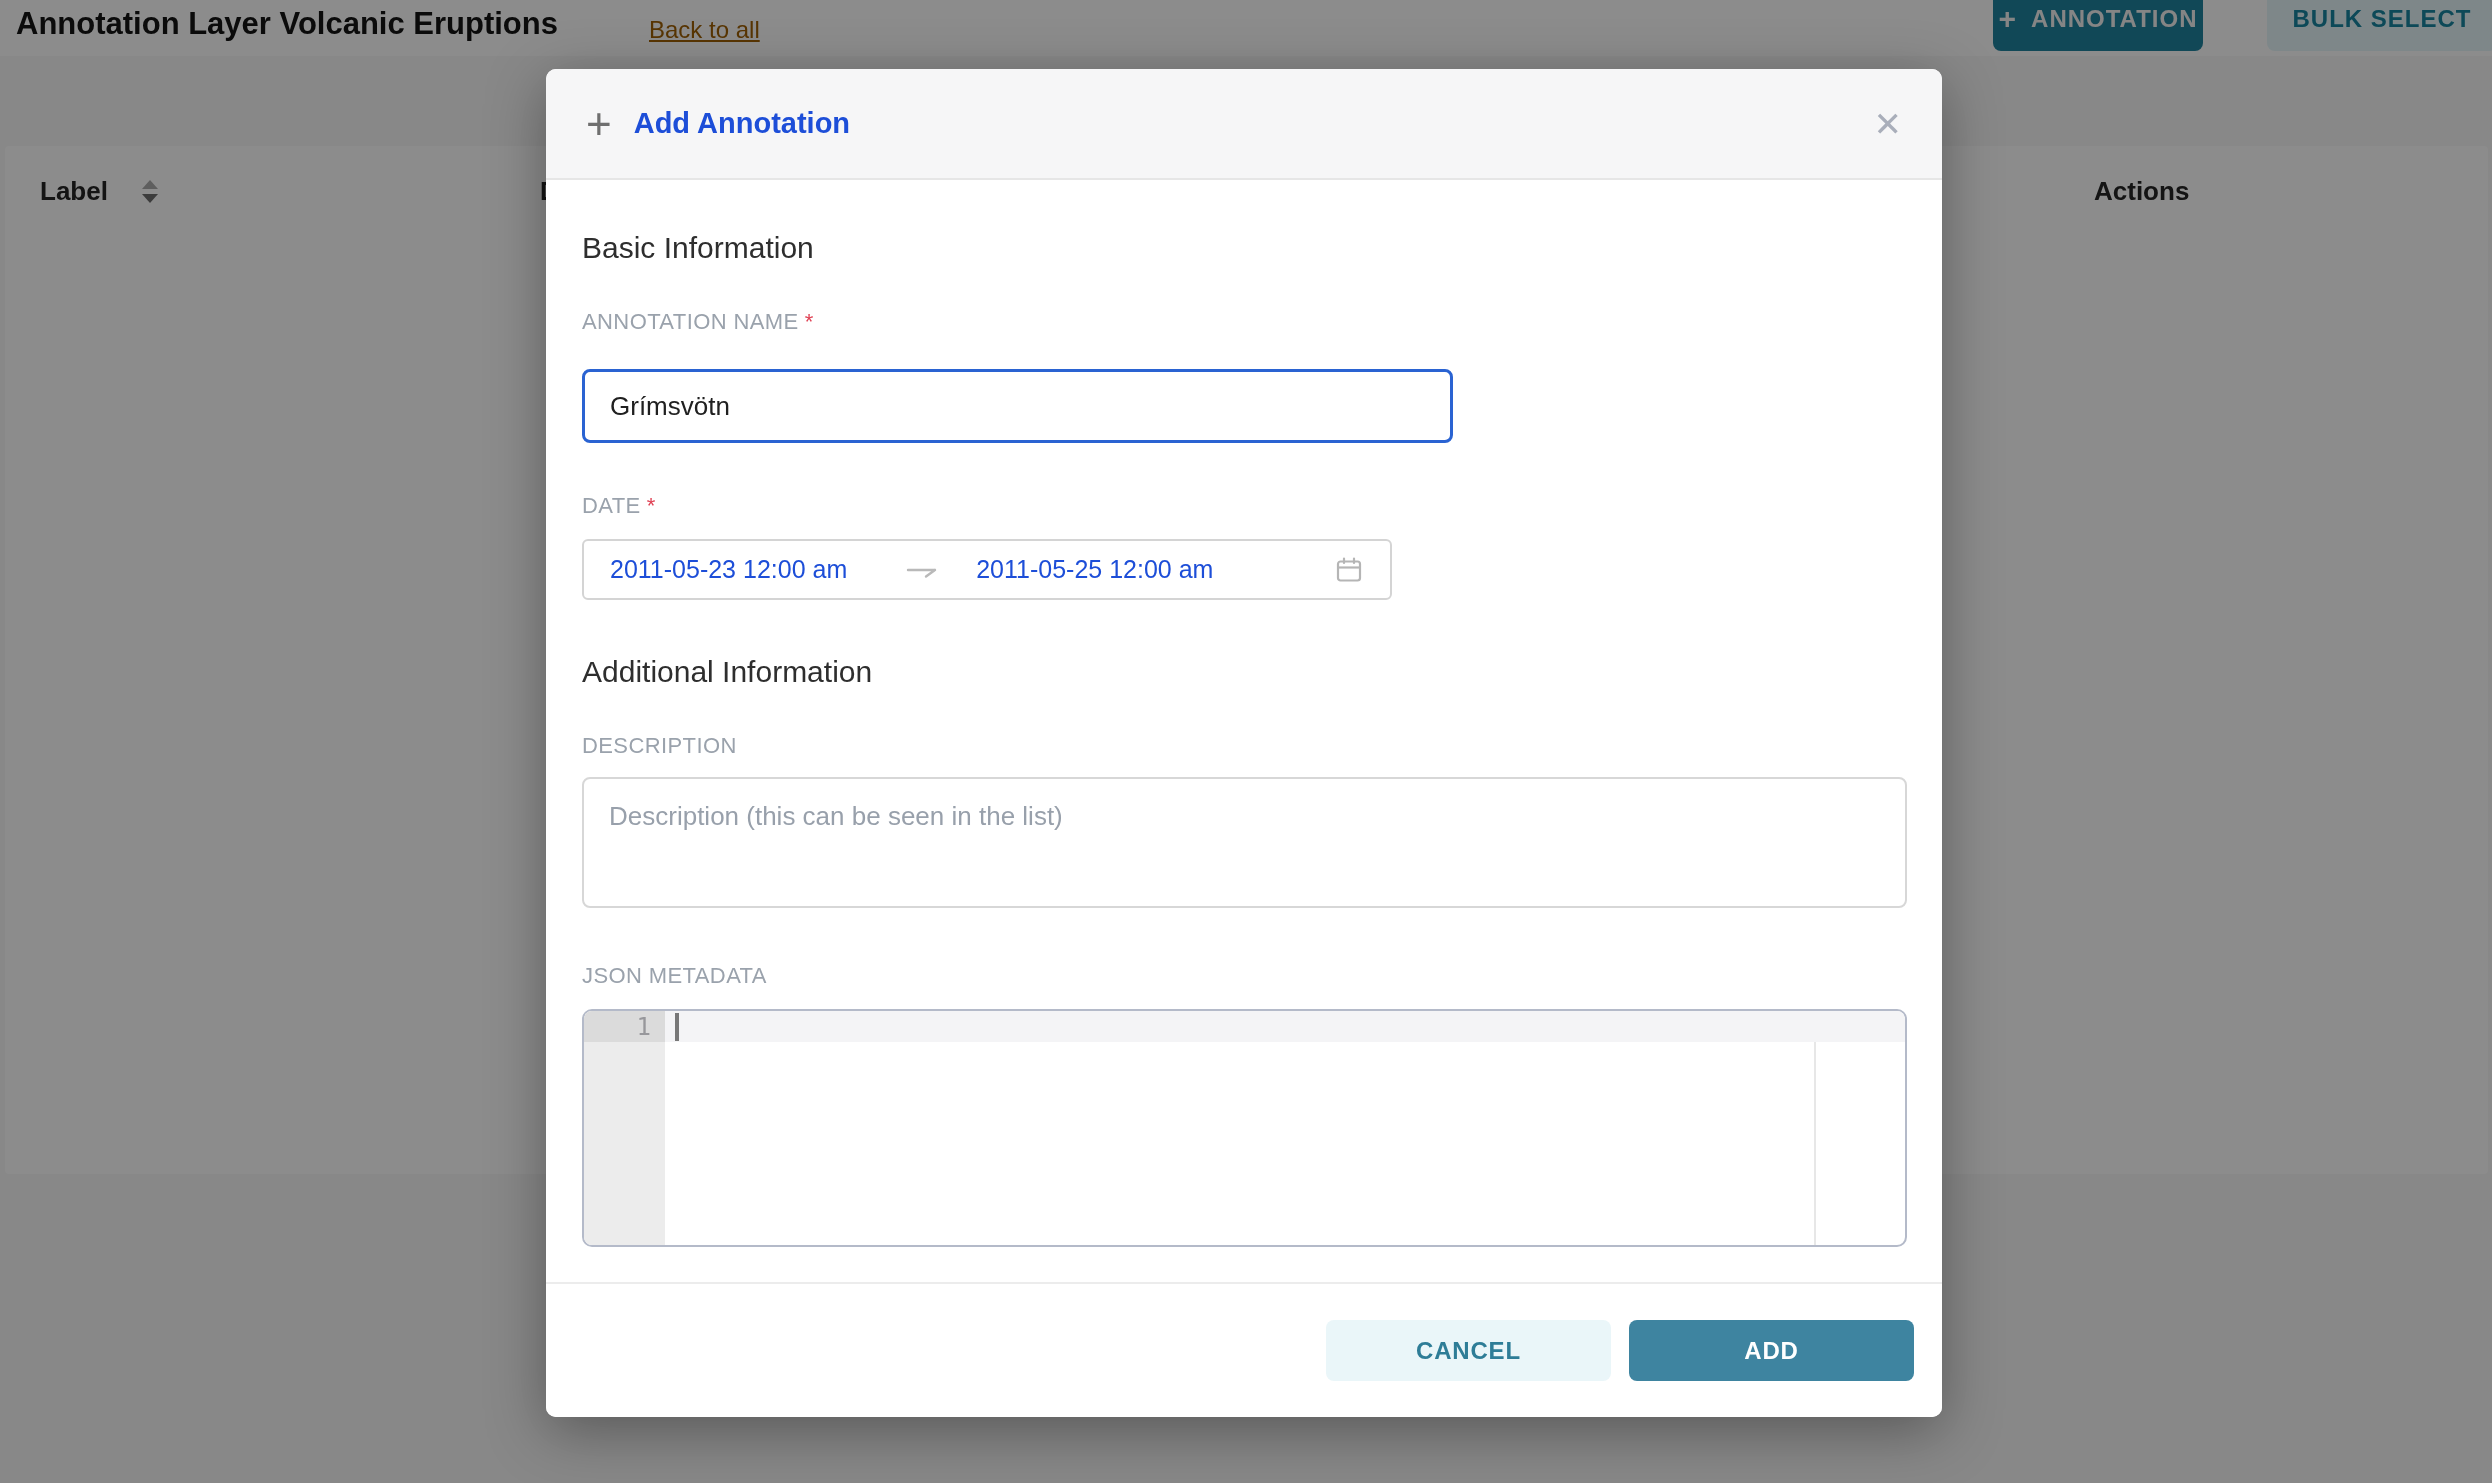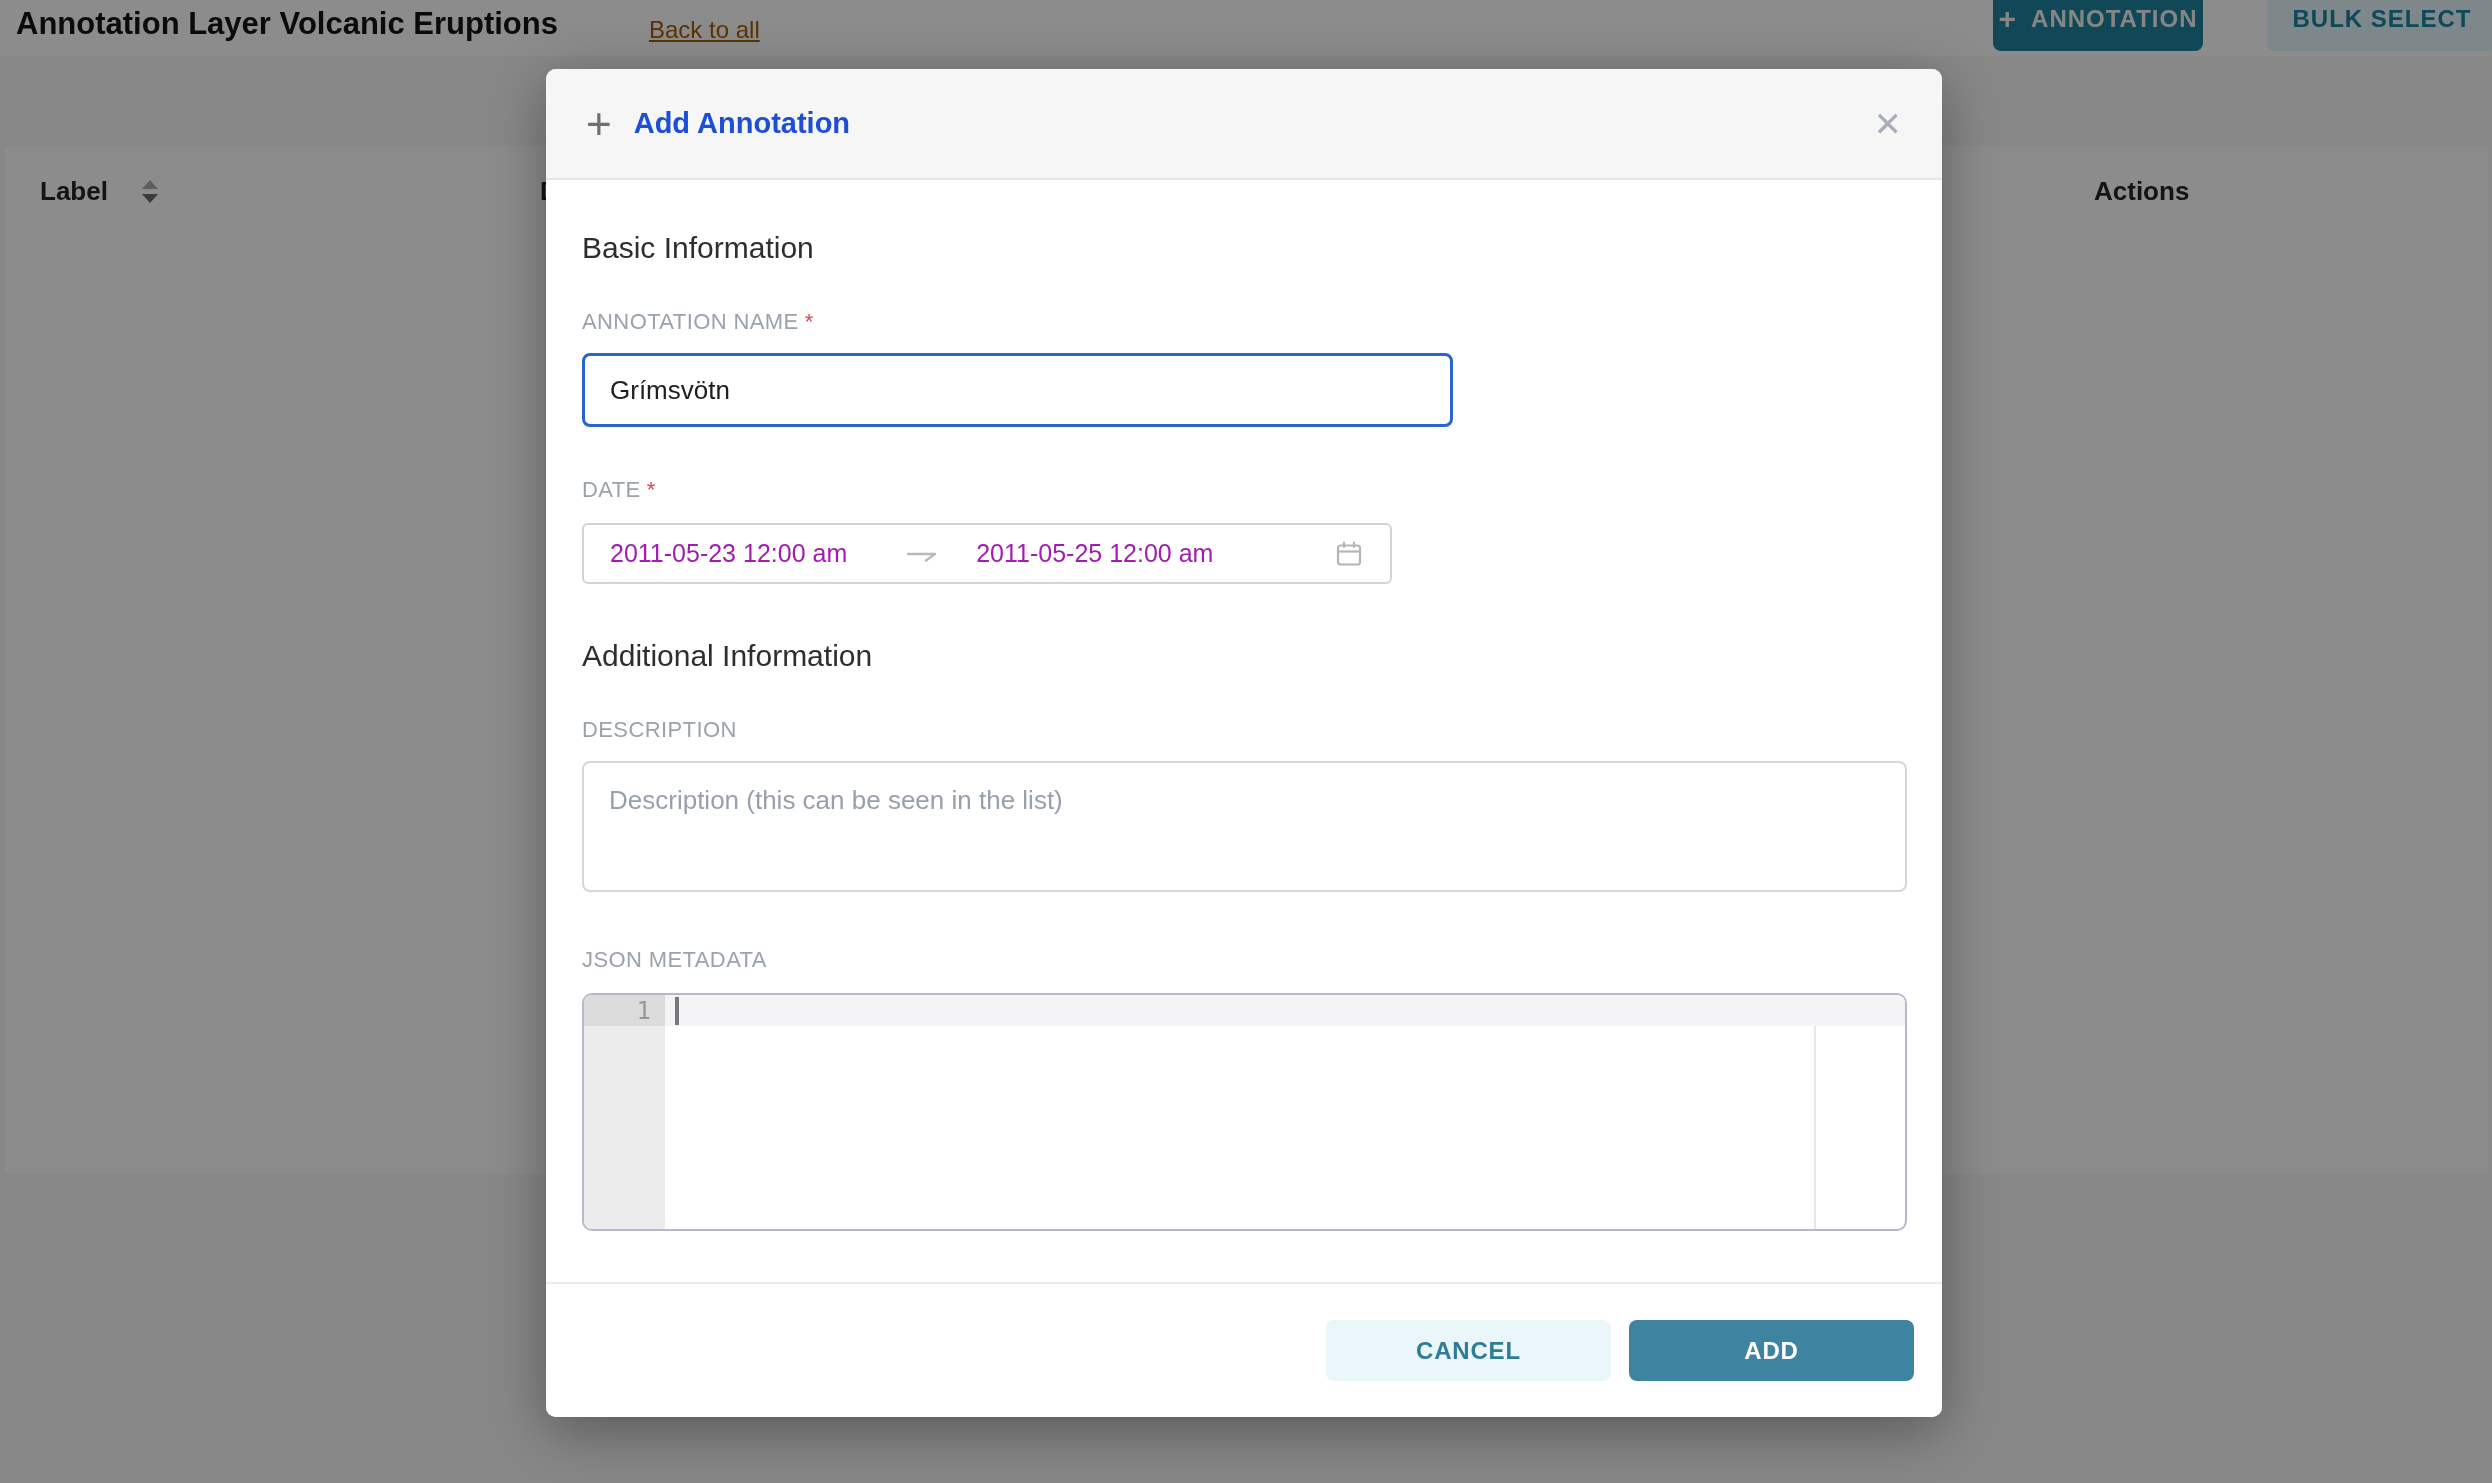"Grímsvötn" .name-input { margin-top: 18px -> 34px }
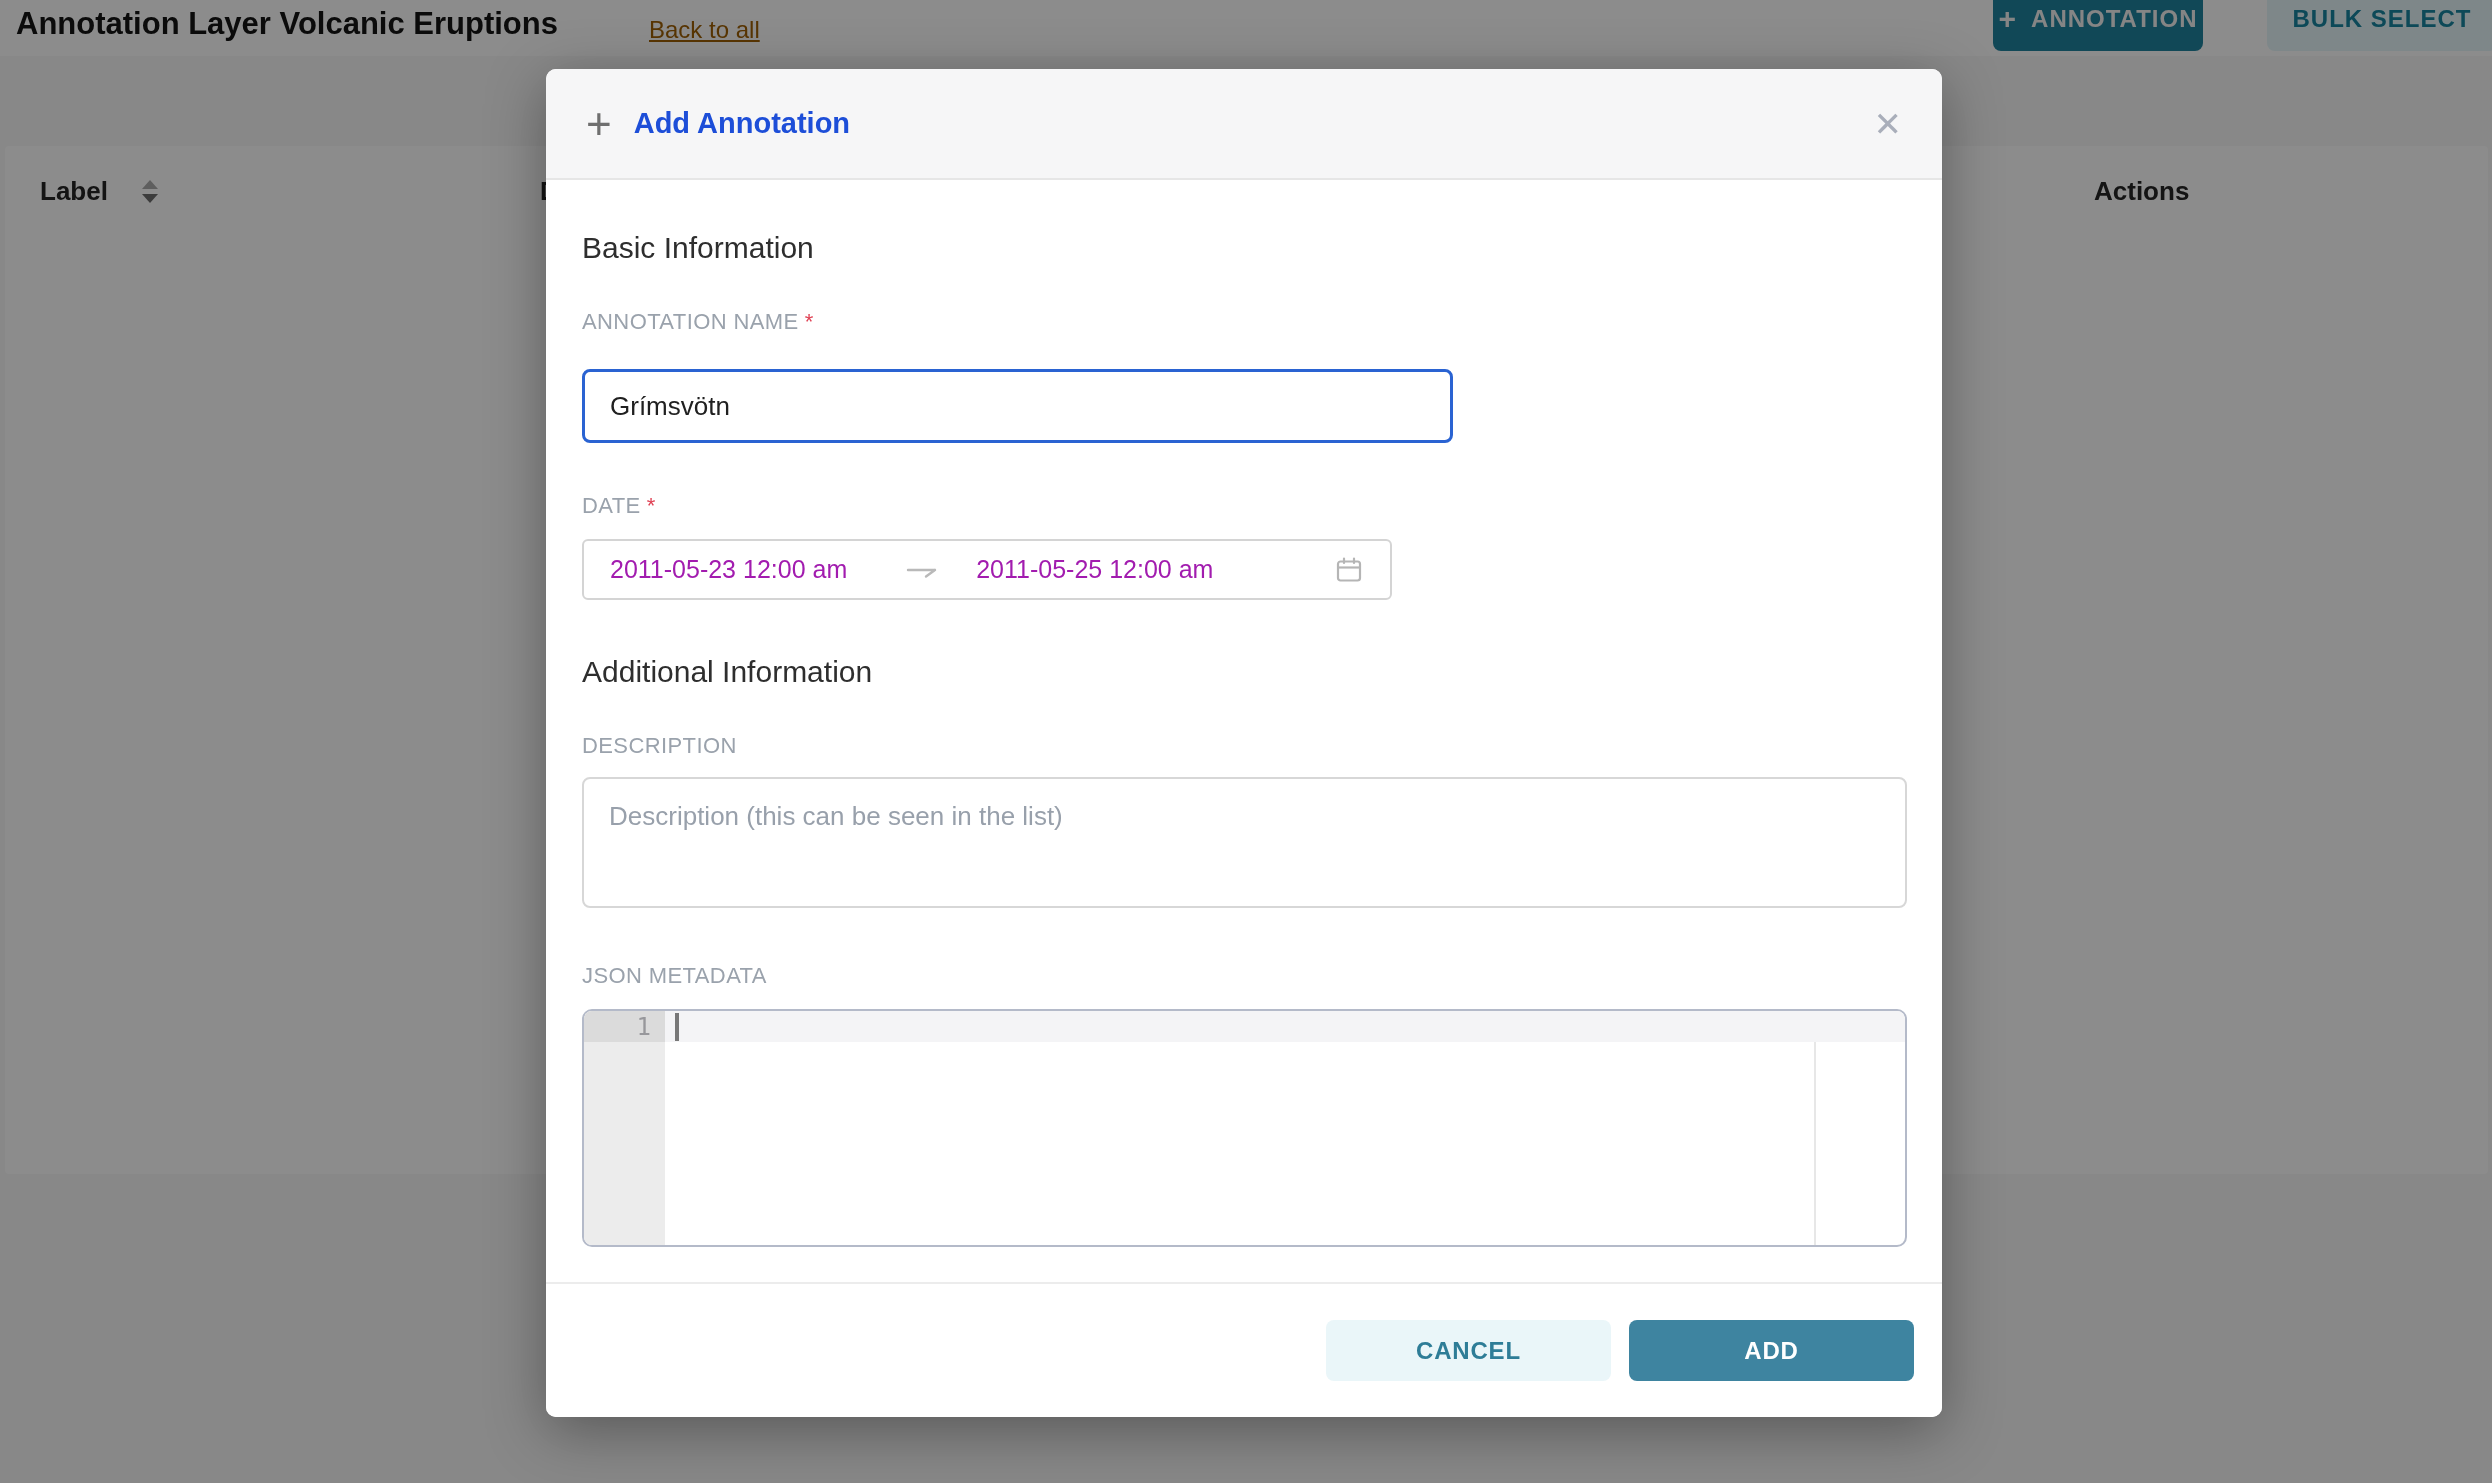"2011-05-23 12:00 am" .date-box { color: #a21caf -> #1d4ed8 }
